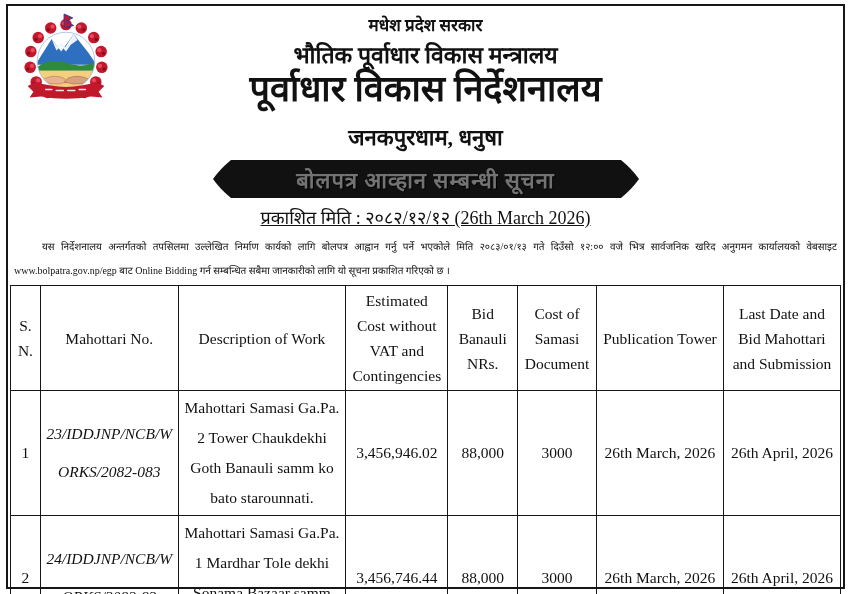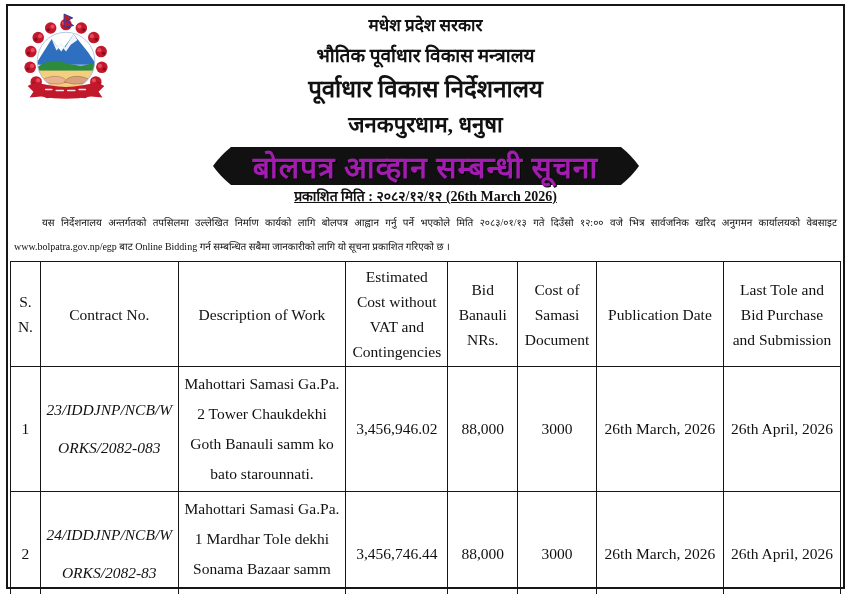"भौतिक पूर्वाधार विकास मन्त्रालय" .hdr-l2 { font-size: 19px -> 23px }
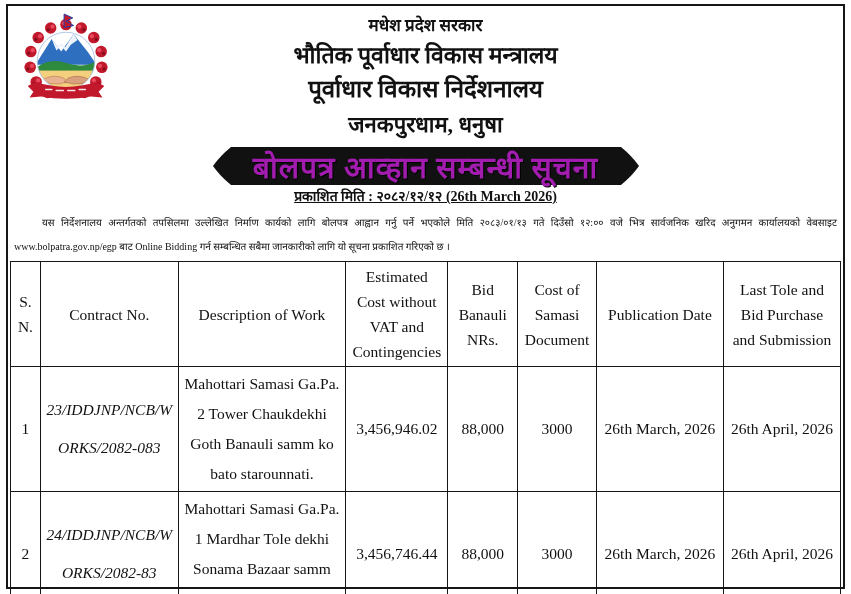"पूर्वाधार विकास निर्देशनालय" .hdr-l3 { font-size: 24px -> 36px }
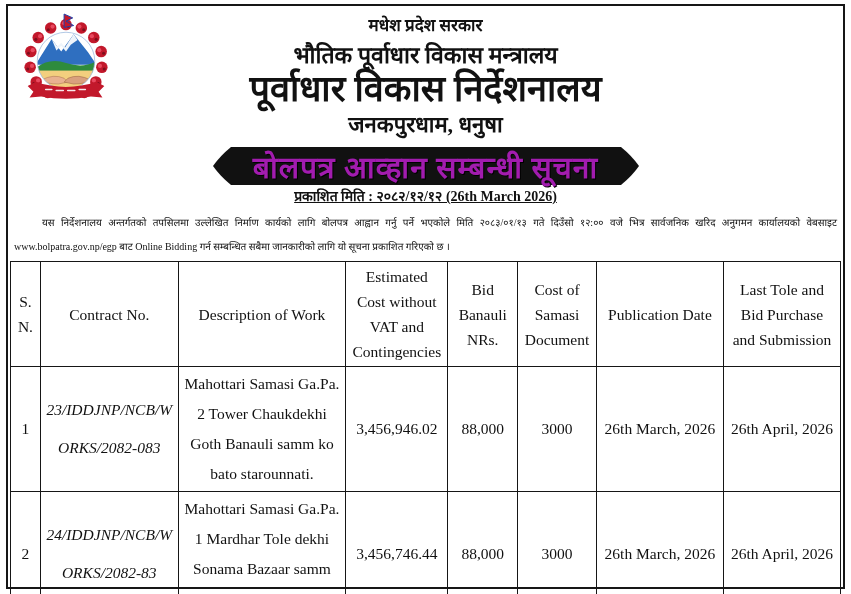"जनकपुरधाम, धनुषा" .hdr-l4 { margin-top: 7px -> 20px }
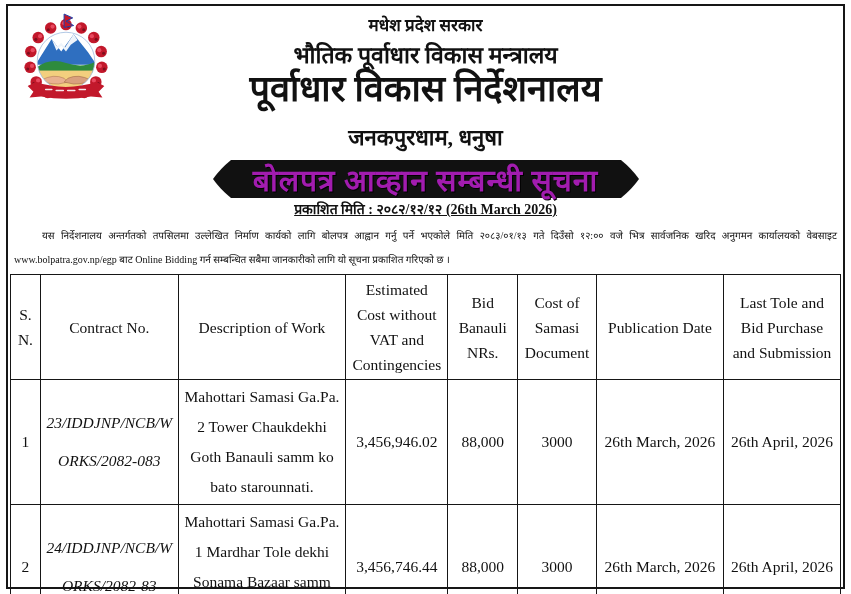"बोलपत्र आव्हान सम्बन्धी सूचना" .banner .banner-text { color: #a21caf -> #737373; font-size: 30px -> 22px }
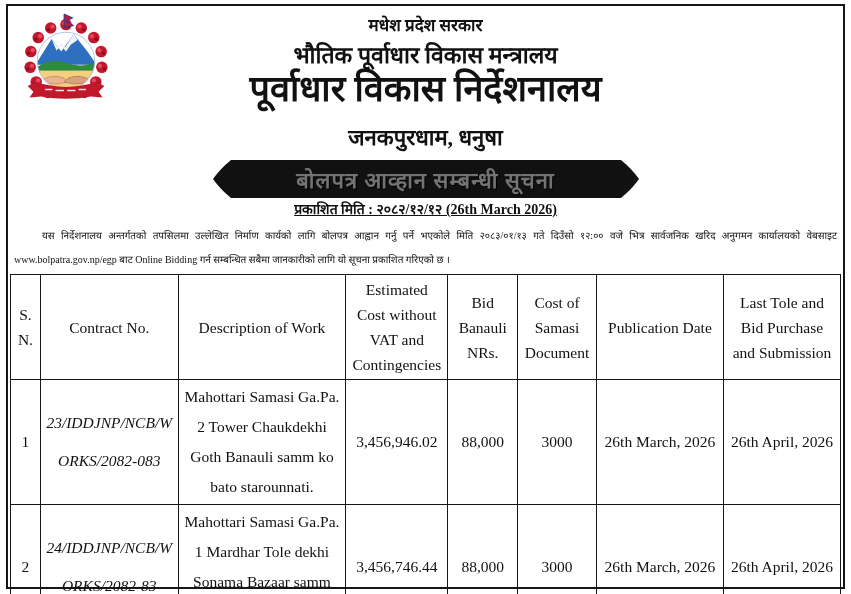"प्रकाशित मिति : २०८२/१२/१२ (26th" .pubdate { font-size: 14px -> 18px; font-weight: 700 -> 400; margin-top: none -> 6px }
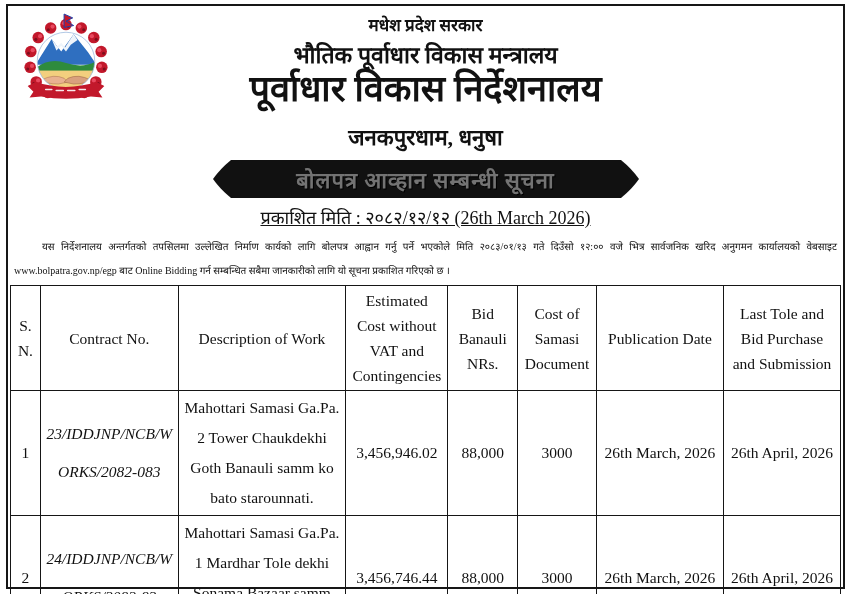"Last Tole and Bid Purchase" th { text: Tole and Bid Purchase -> Date and Bid Mahottari }
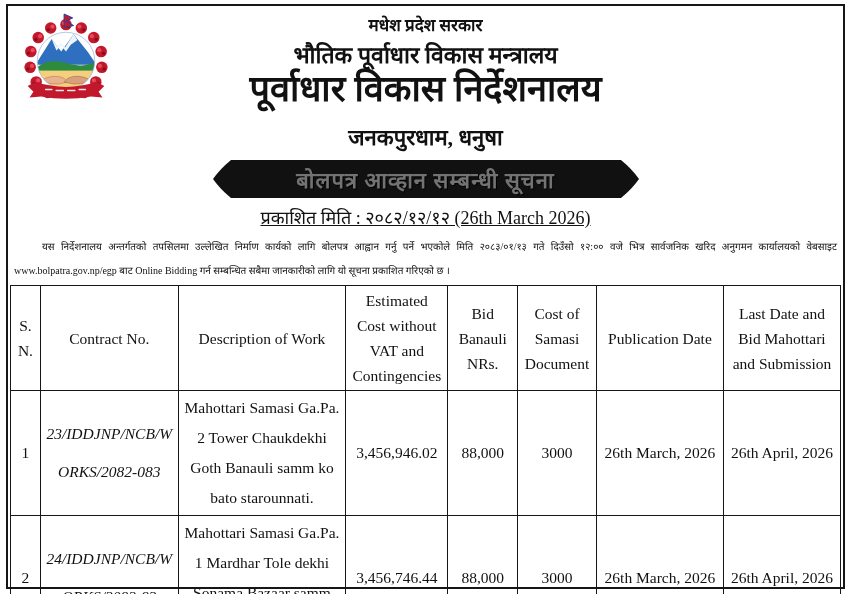"Contract No." th { text: Contract -> Mahottari }
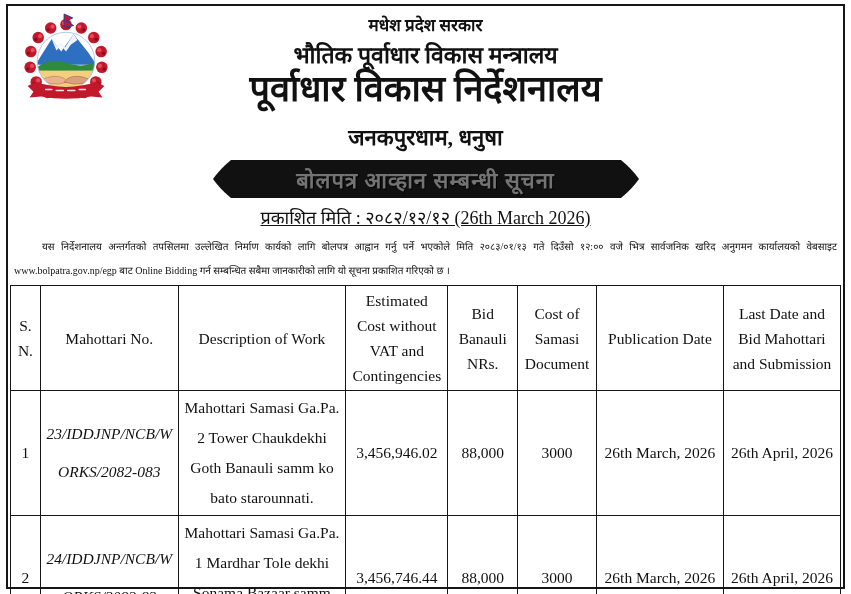"Publication Date" th { text: Date -> Tower }
